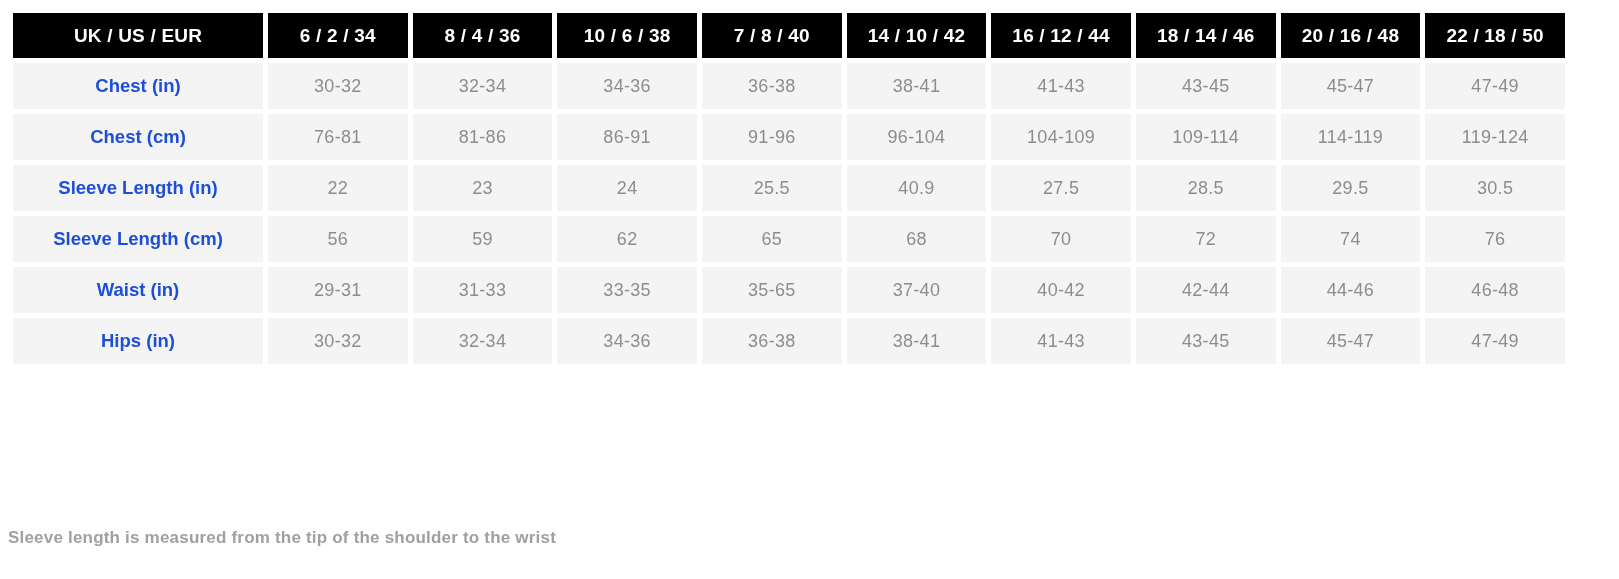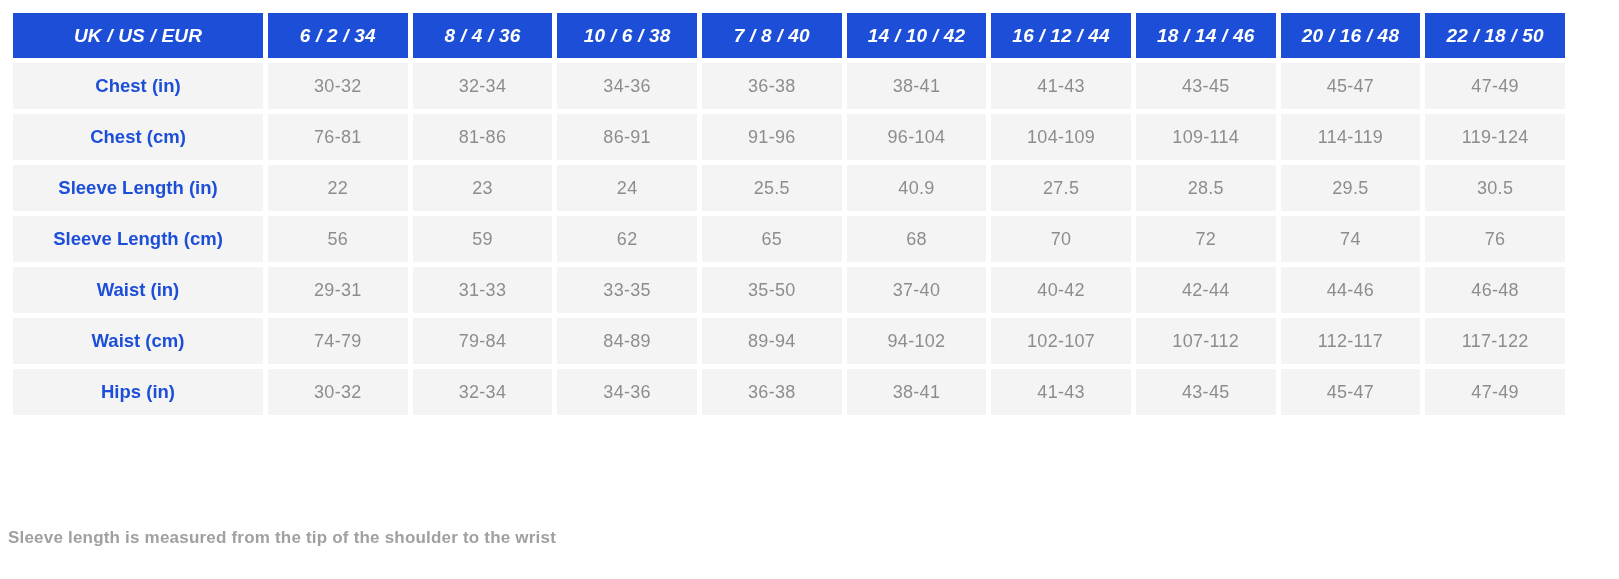"UK / US / EUR" thead th { background: #1d4ed8 -> #000000; font-style: italic -> none }
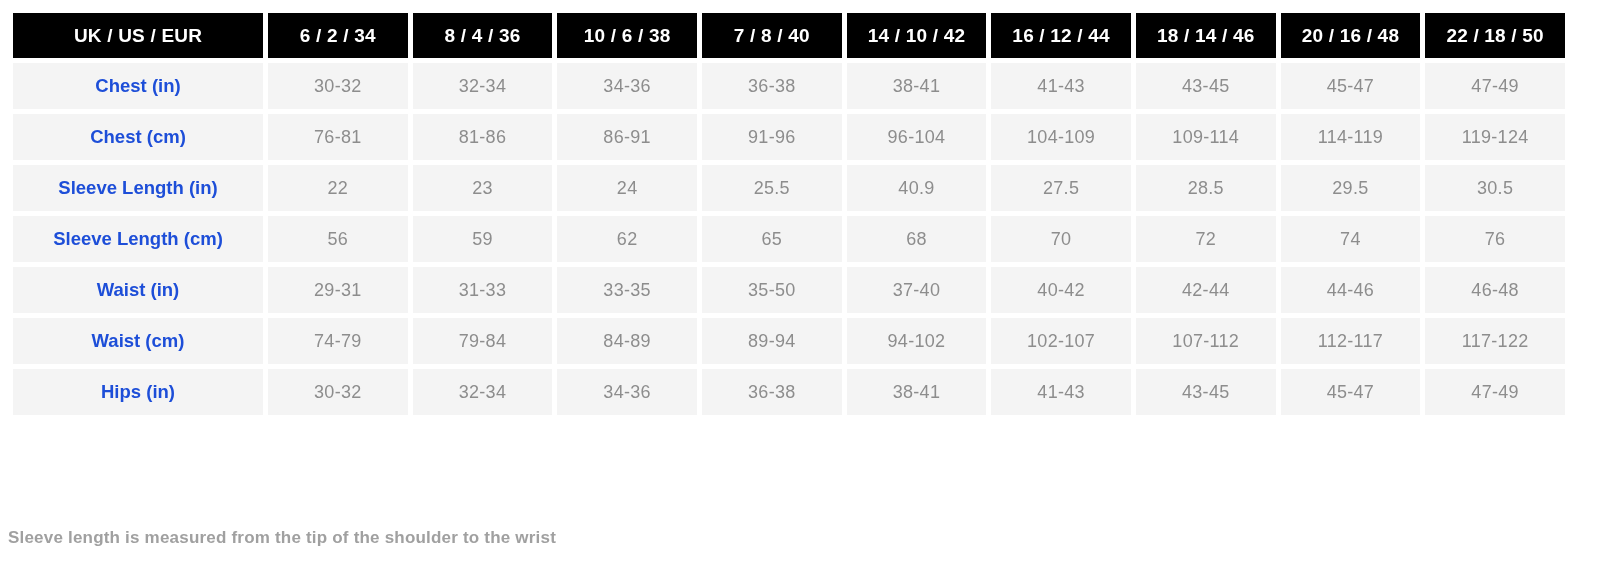"35-50" td.value-cell { text: 35-50 -> 35-65 }
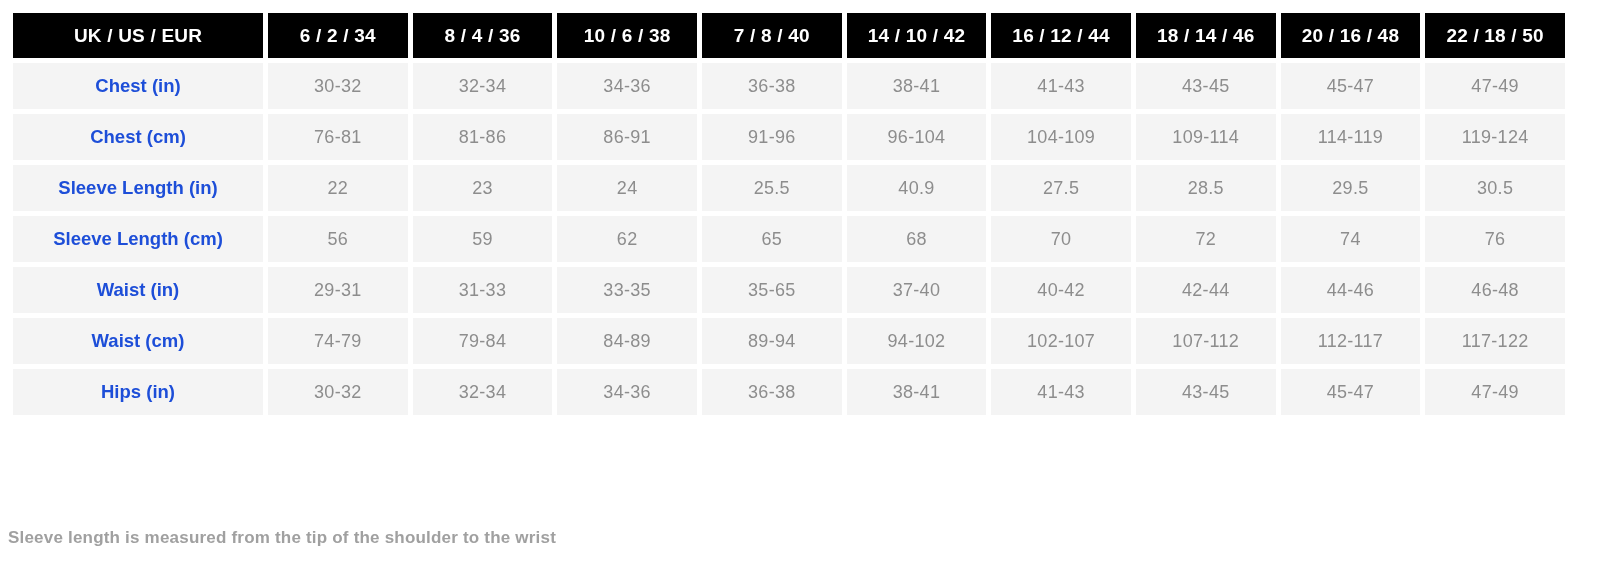"Waist (cm)" tr { html: <tr> <td>Waist (cm)</td> <td>74-79</td> <td>79-84</td> <td>84-89</td> <td>89-94</td> <td>94-102</td> <td>102-107</td> <td>107-112</td> <td>112-117</td> <td>117-122</td> </tr> -> none }
